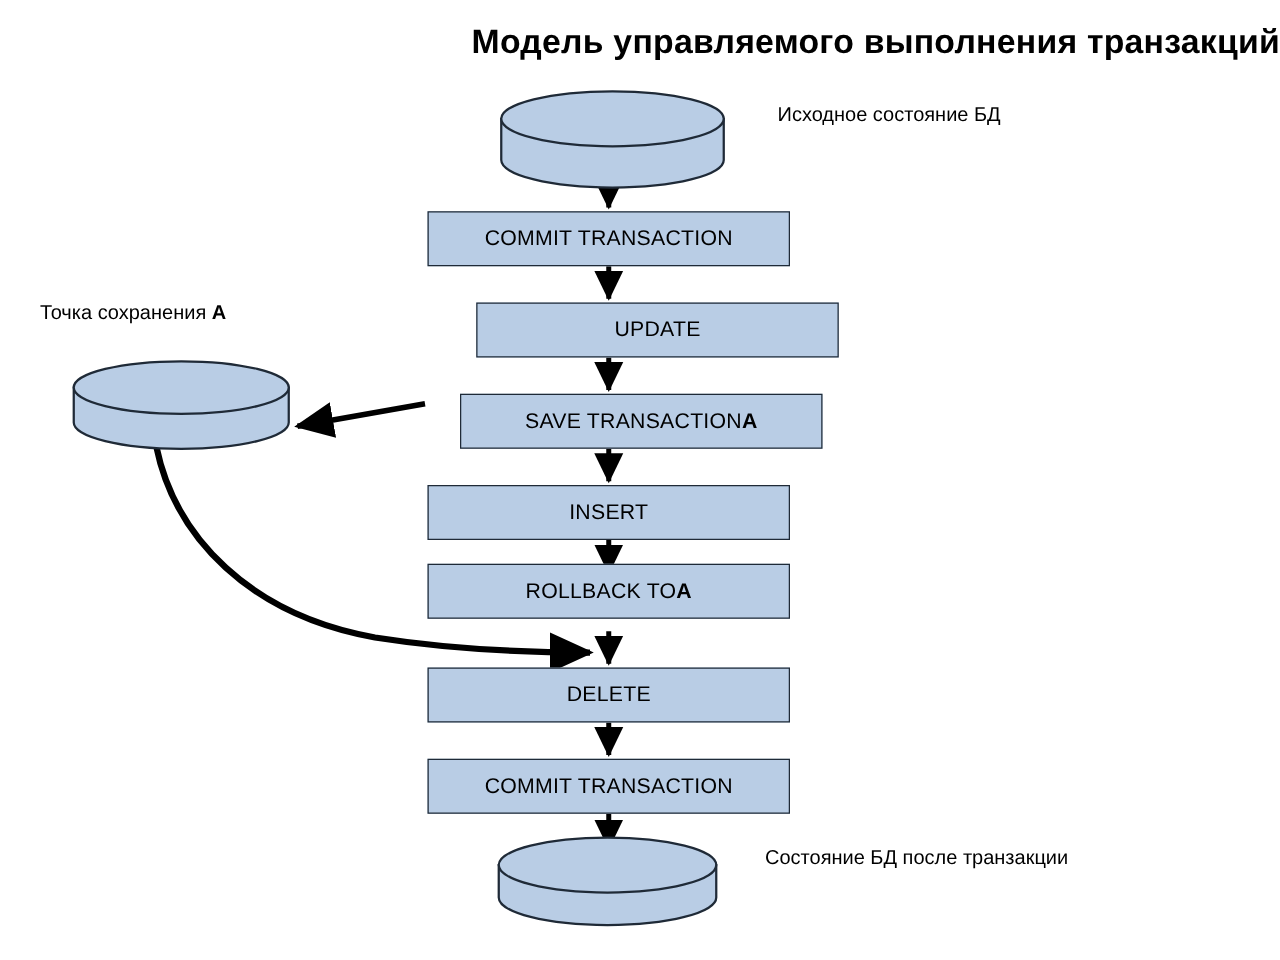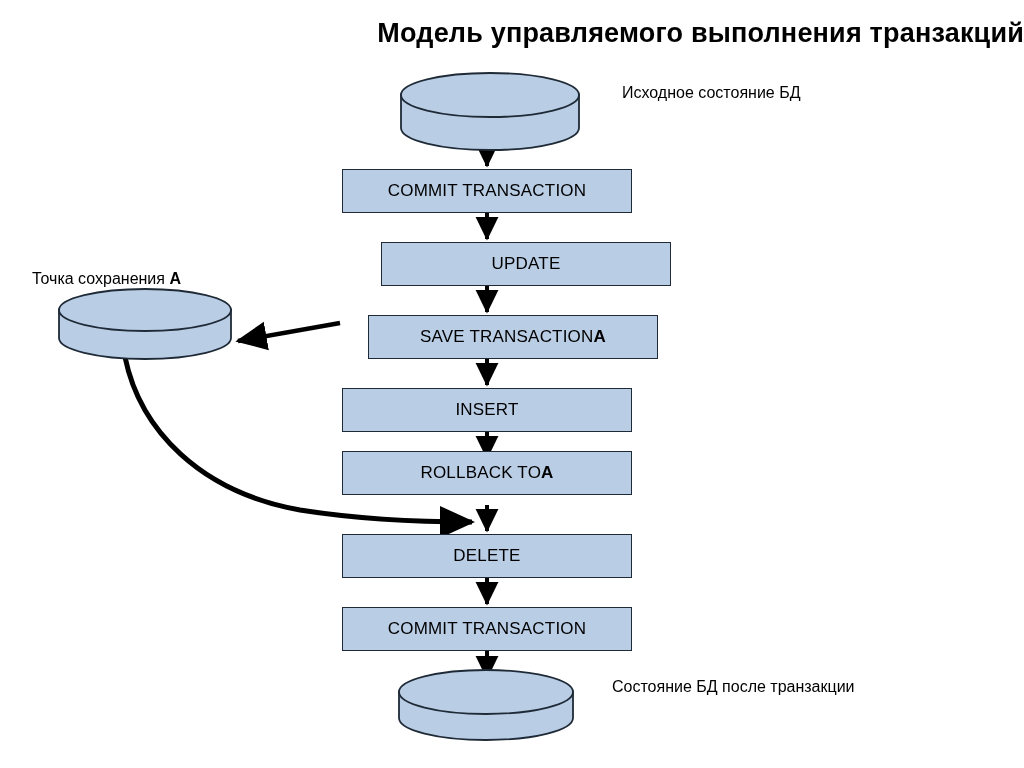"Точка сохранения A" div.side-label { top: 270px -> 242px }
